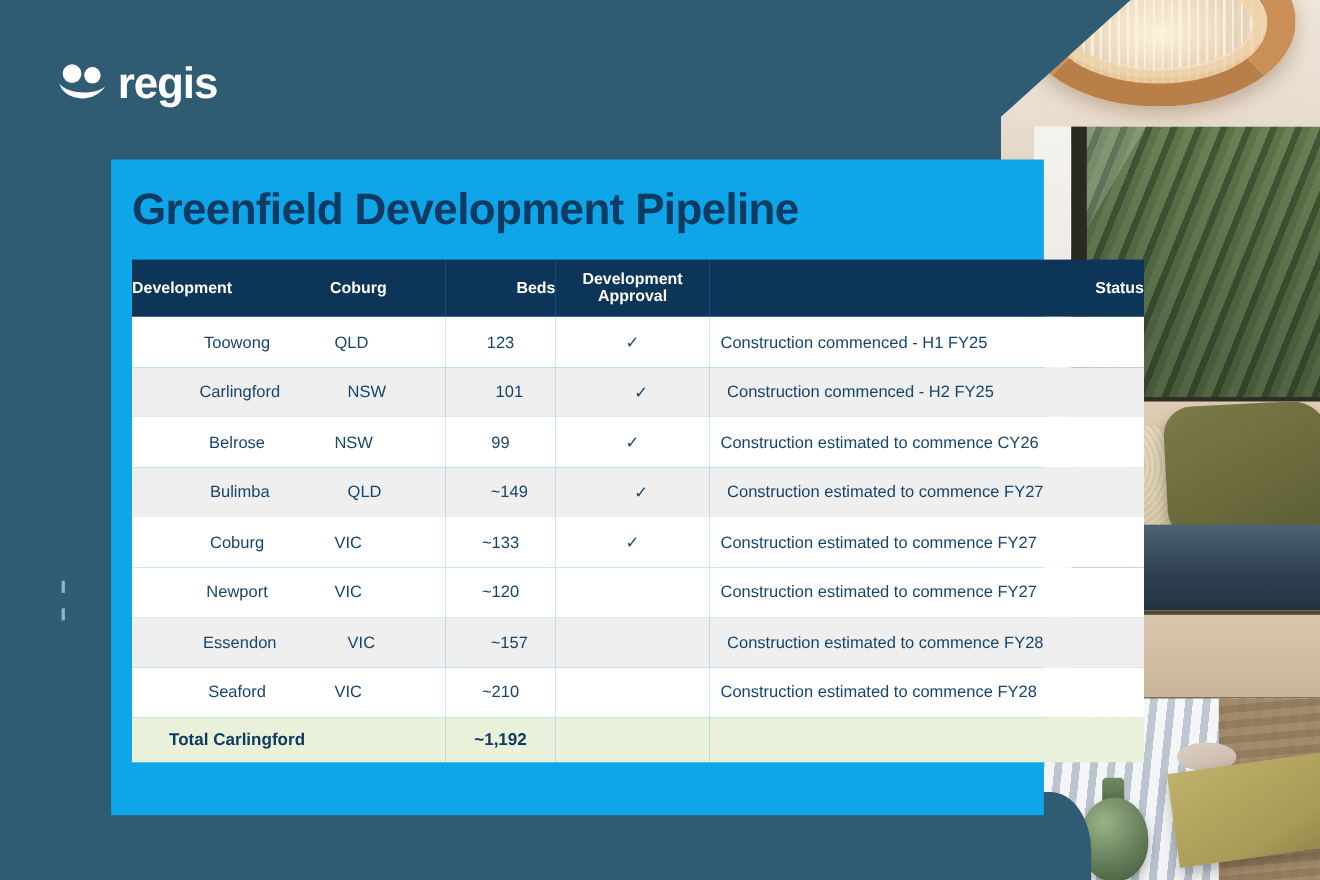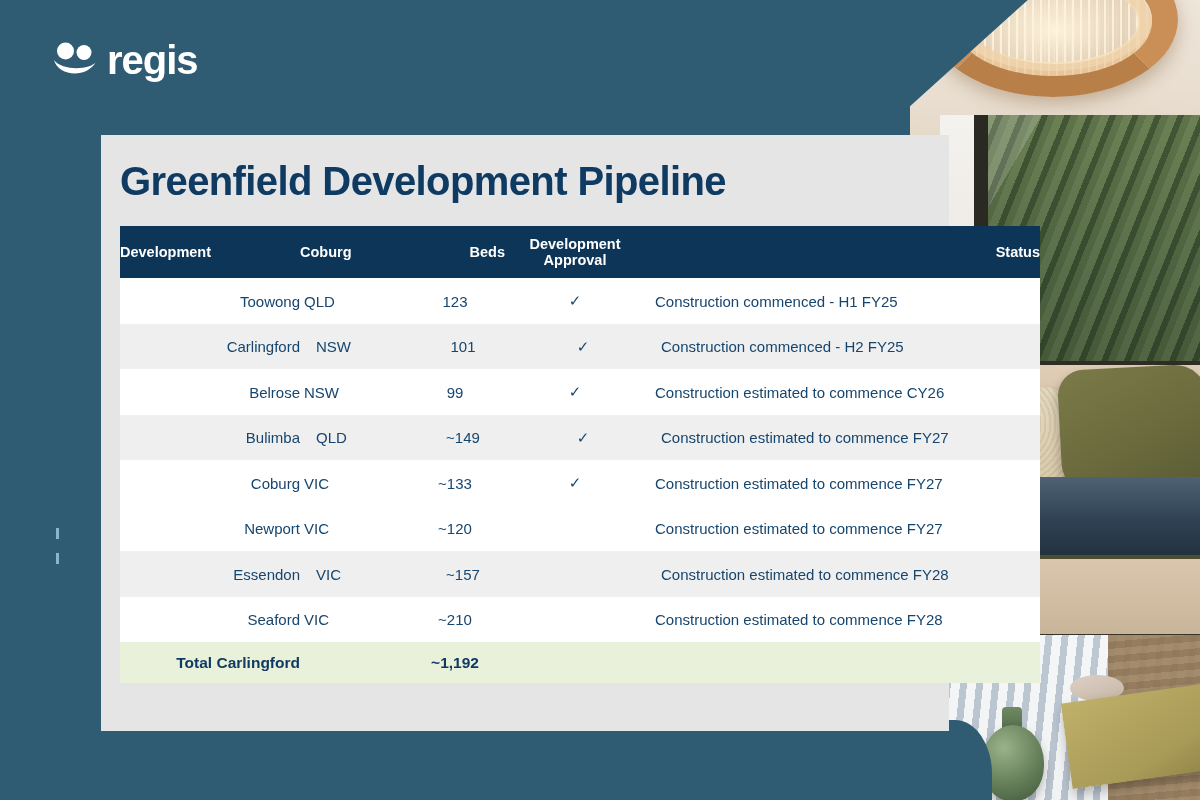"regis" .logo { top: 40px -> 56px }
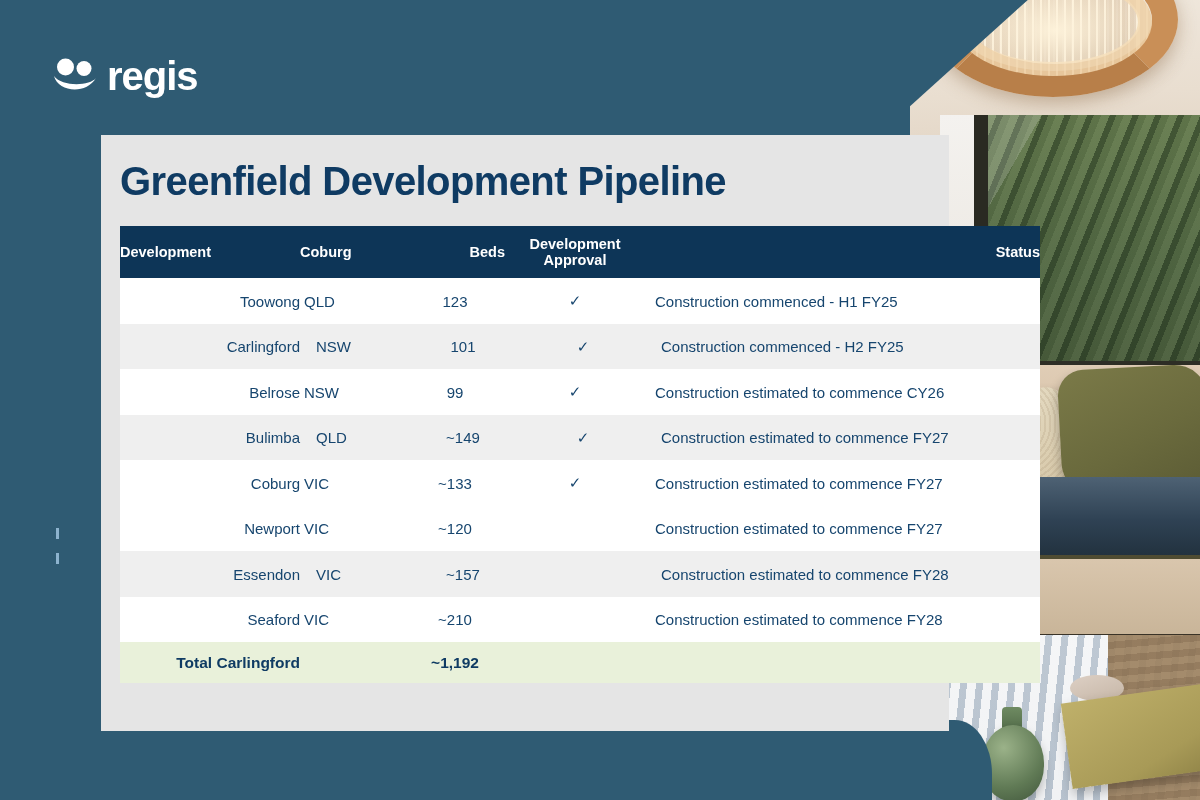"Greenfield Development Pipeline" .card { background: #e5e5e5 -> #0ea5e9; top: 135px -> 145px }
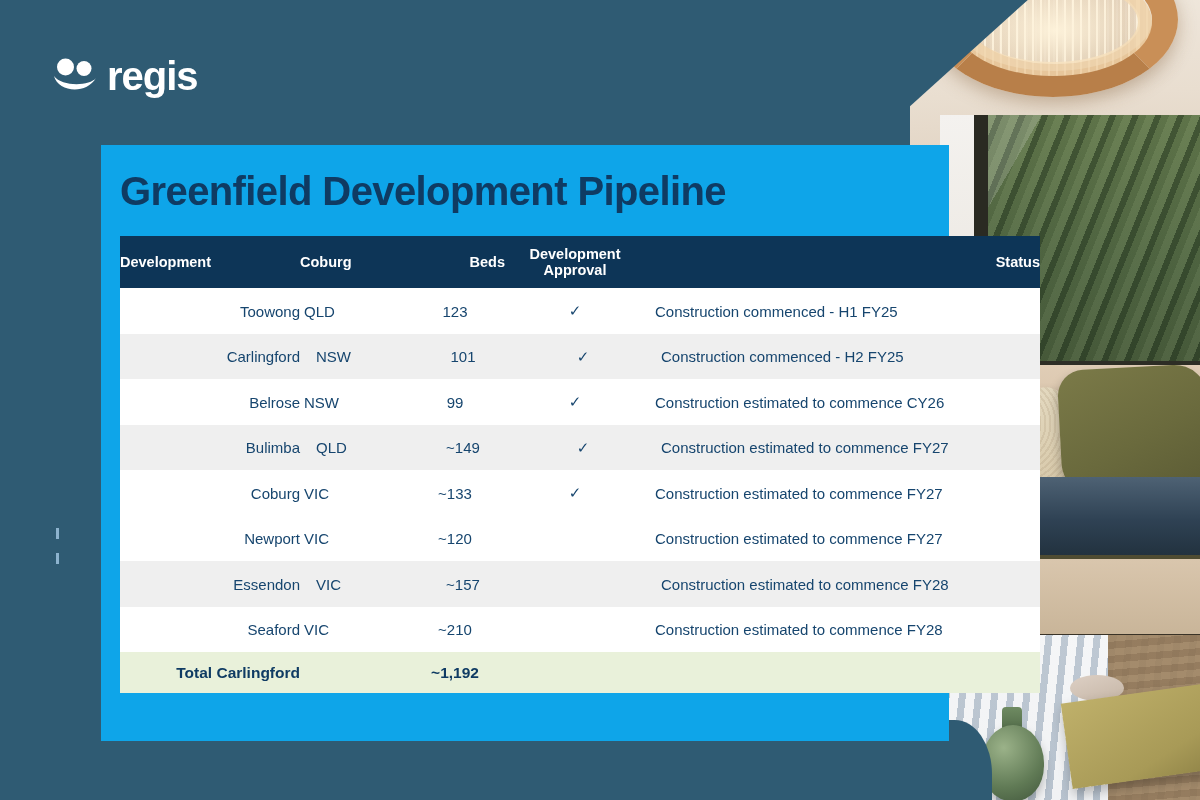"Toowong" td.c-dev { text-align: right -> center }
